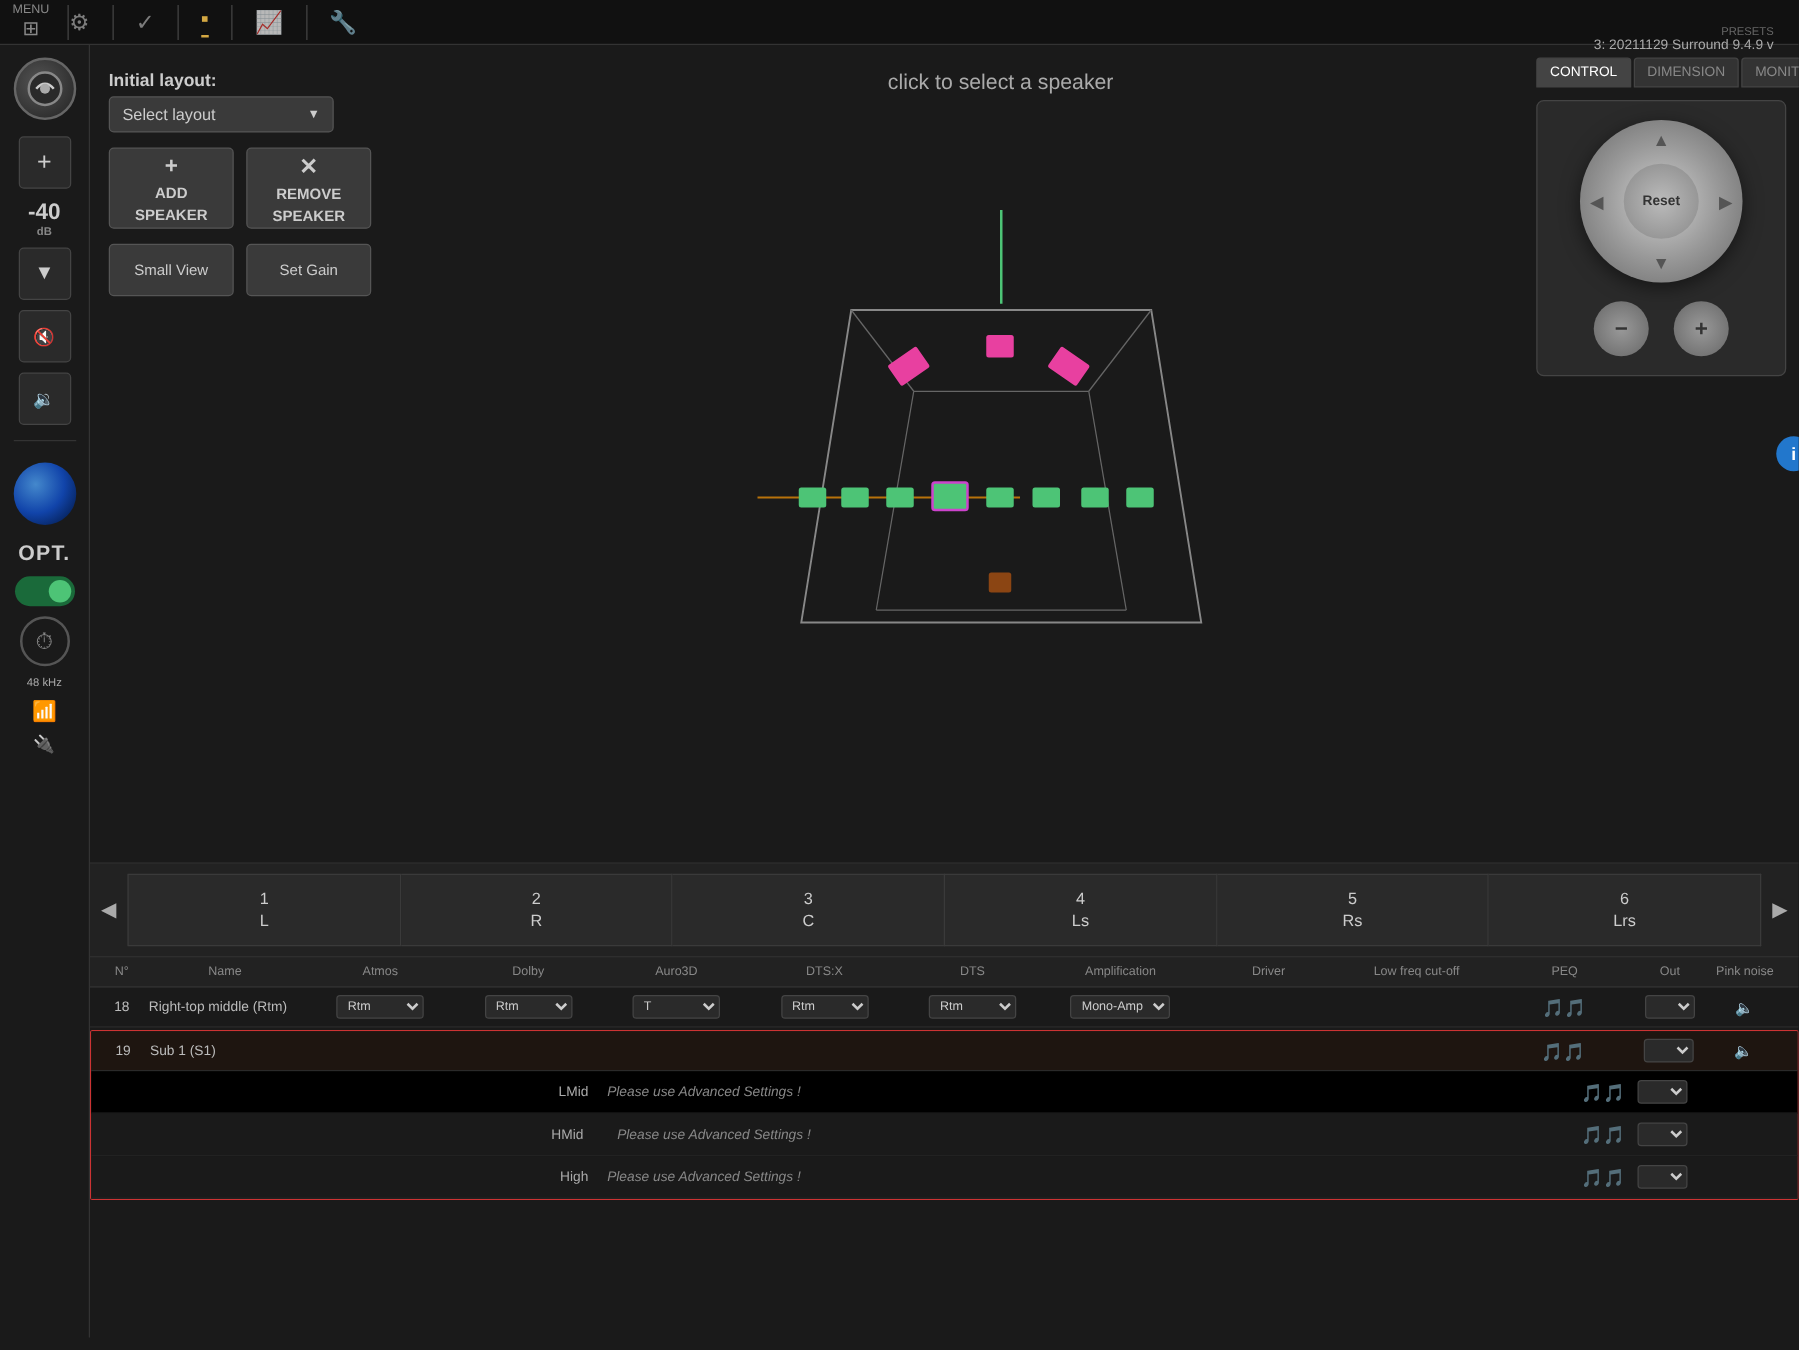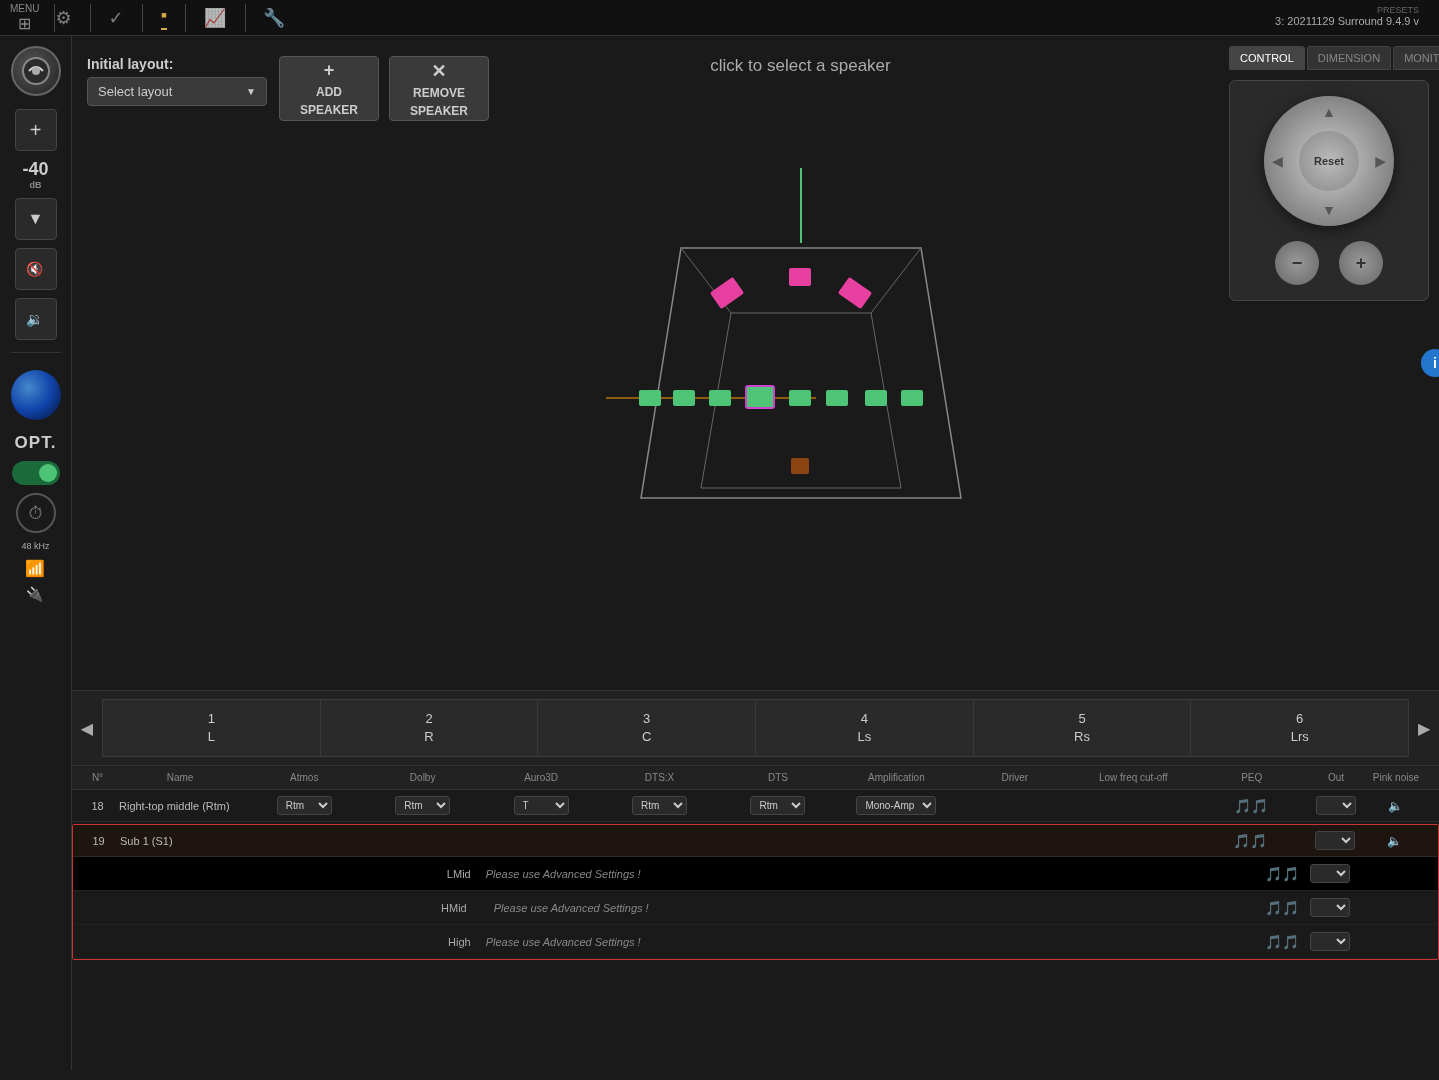"PRESETS" .presets-area { top: 5px -> 20px }
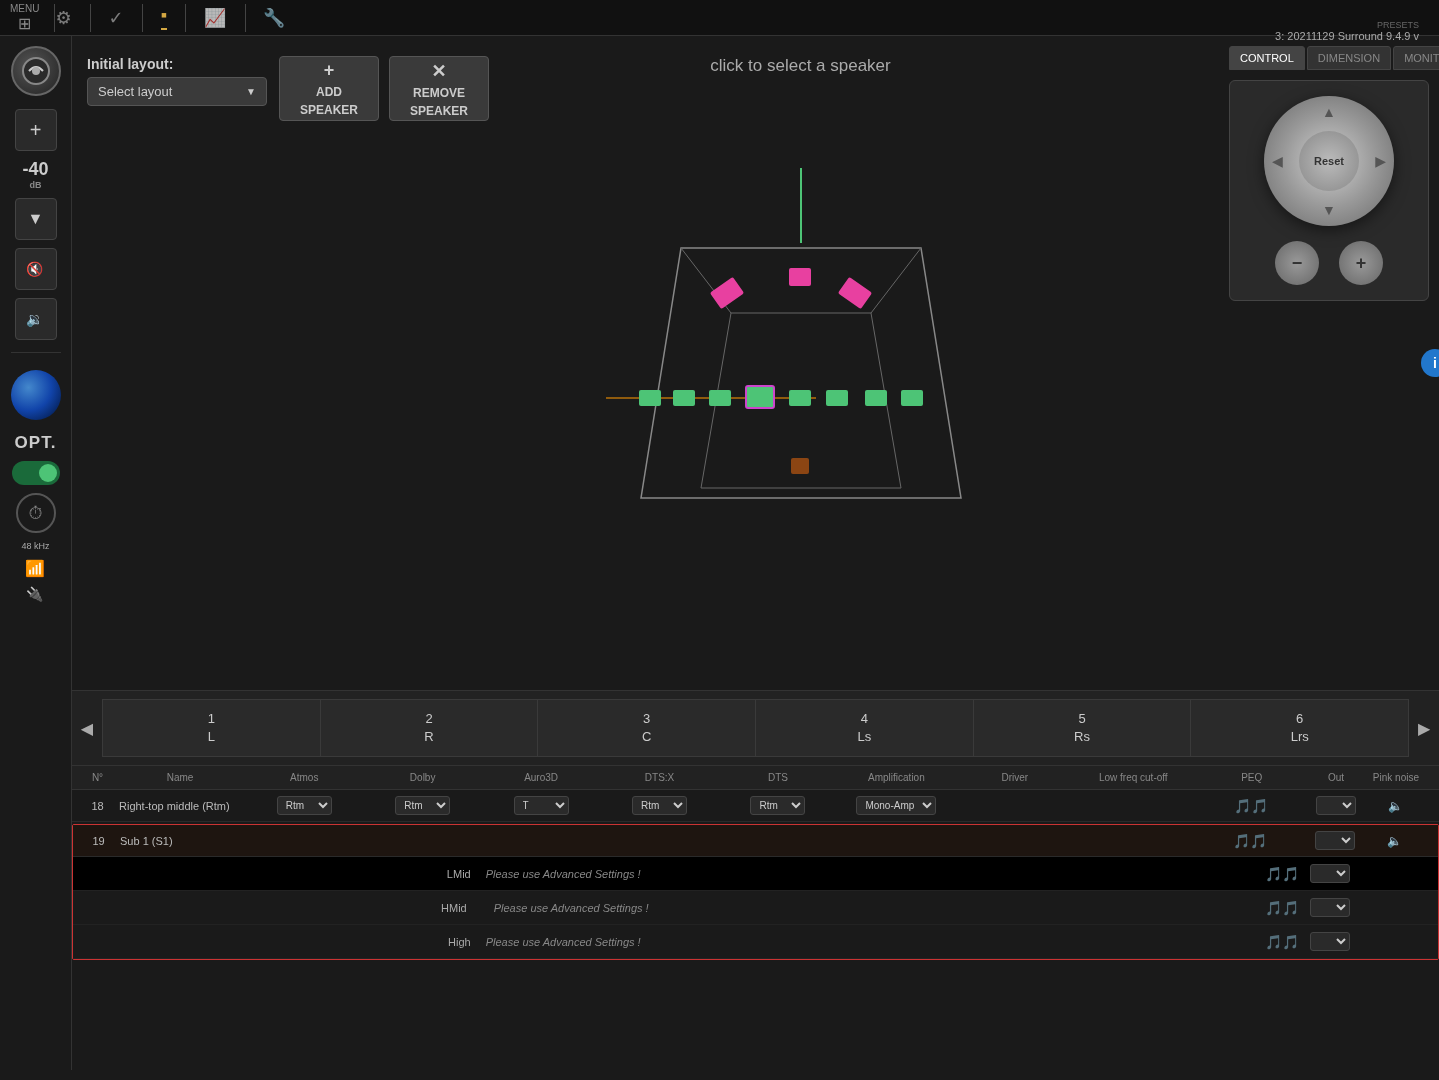"Initial layout:" .left-controls { flex-direction: row -> column }
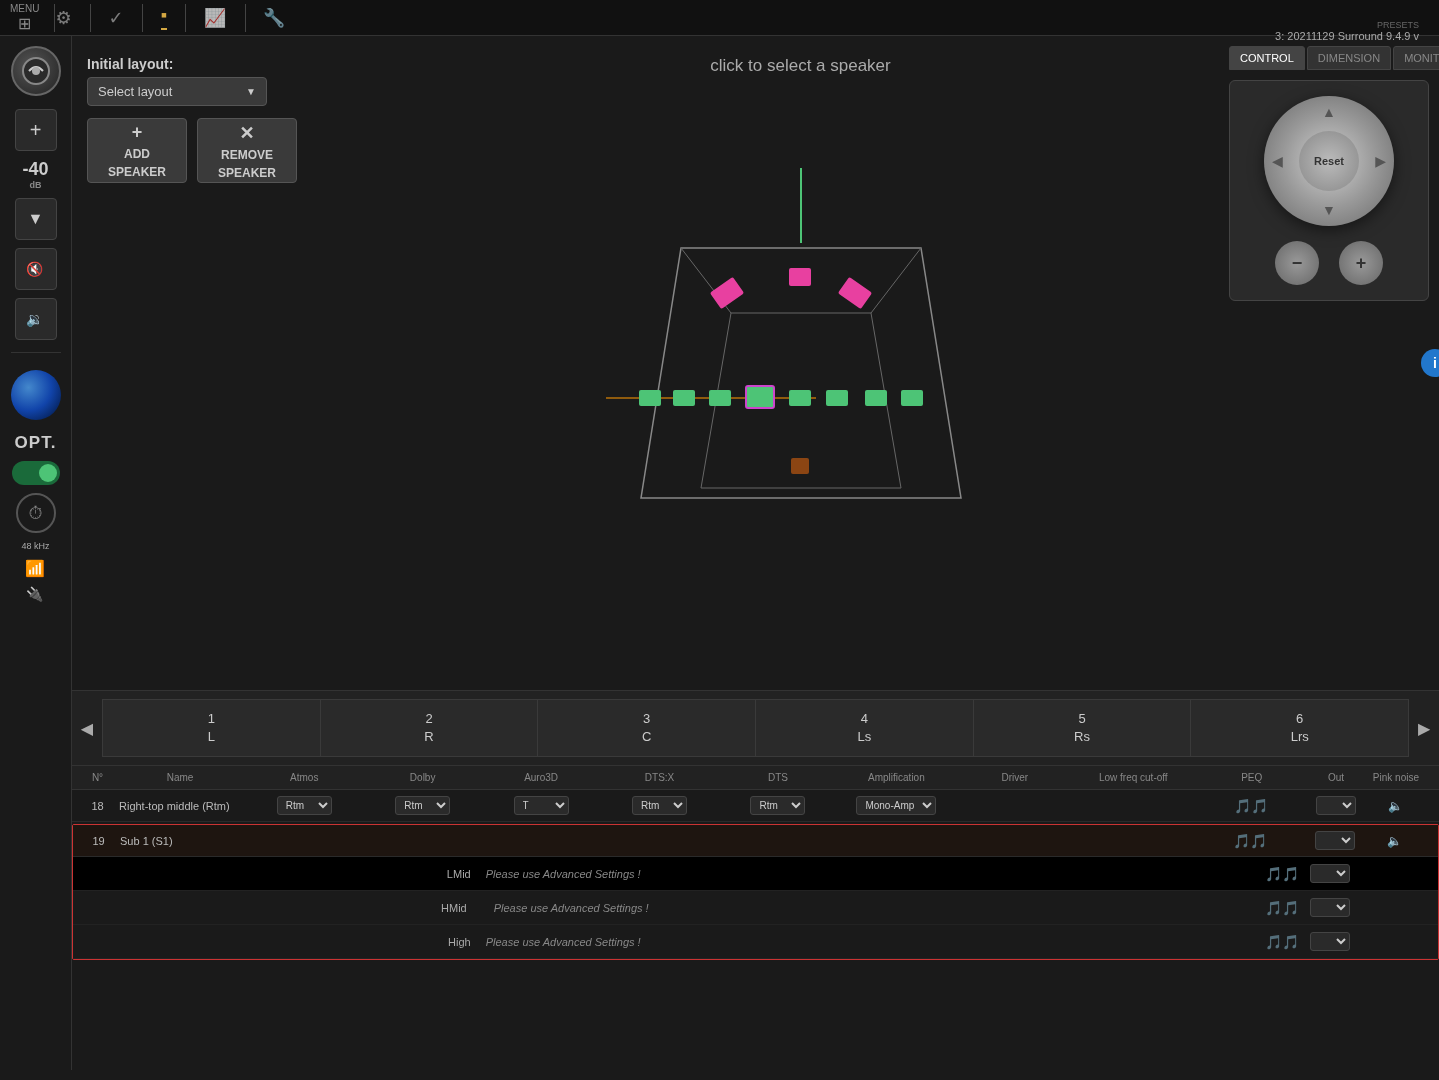"Small View" div.btn-row2 { html: none -> <div> <div> <span>Small View</span> </div> <div> <span>Set Gain</span> </div> </div> }
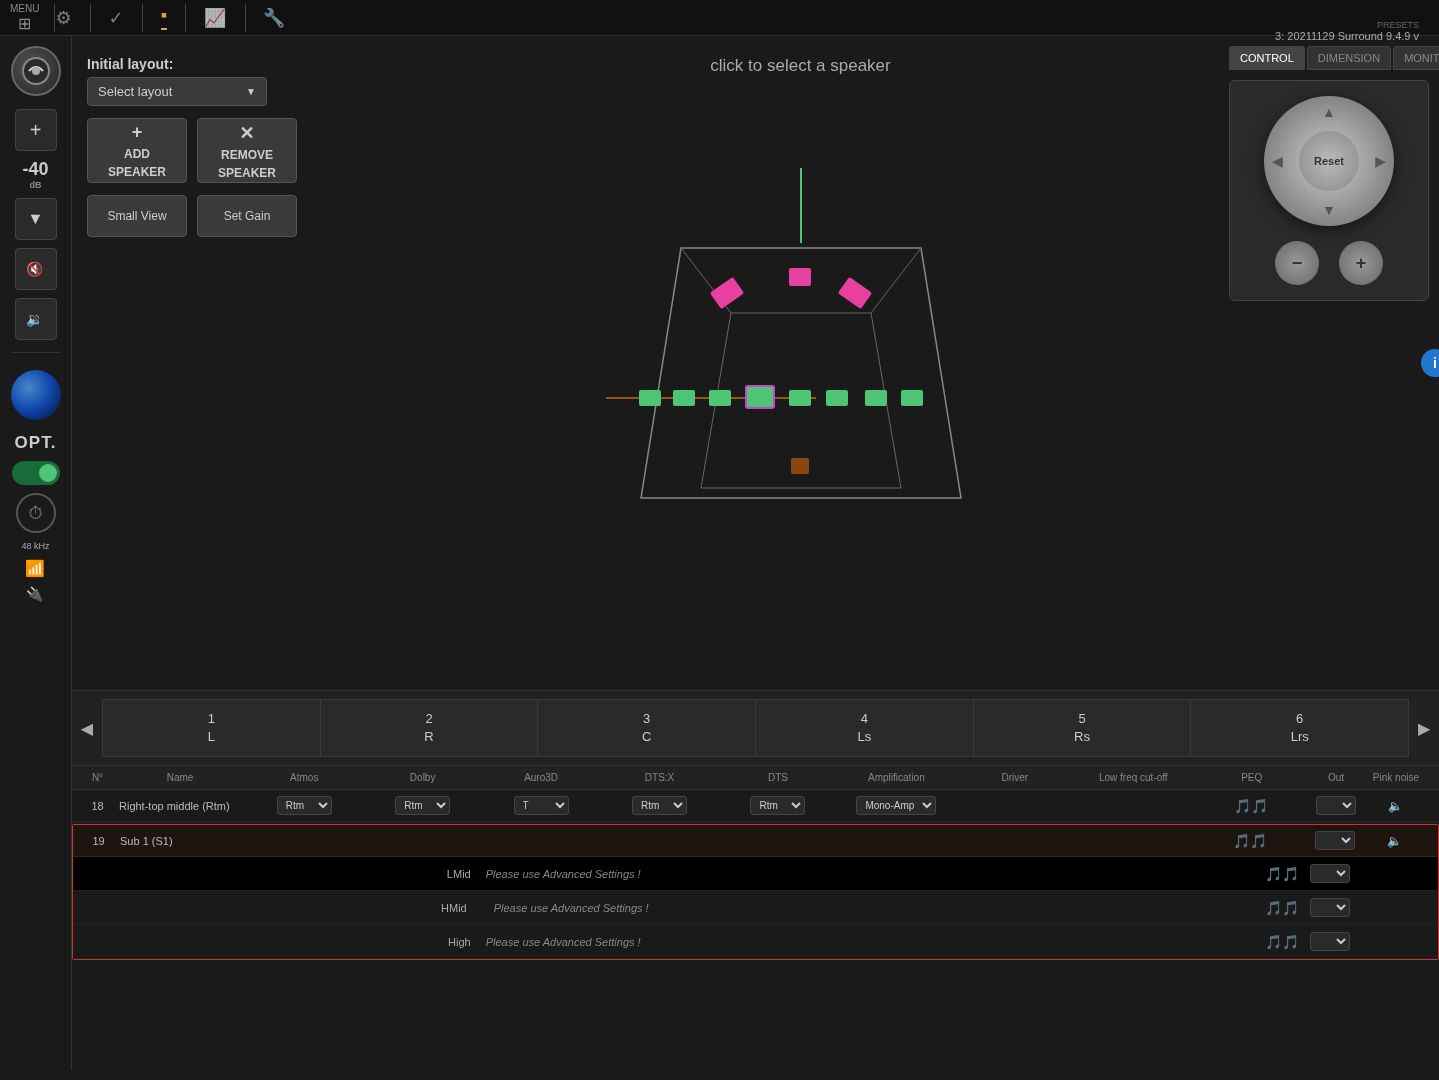"Rtm" .td-select { width: 55px -> 70px }
